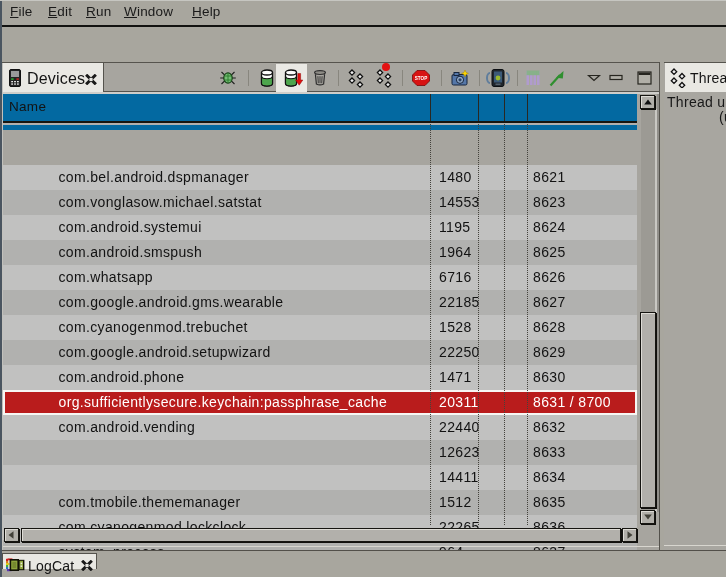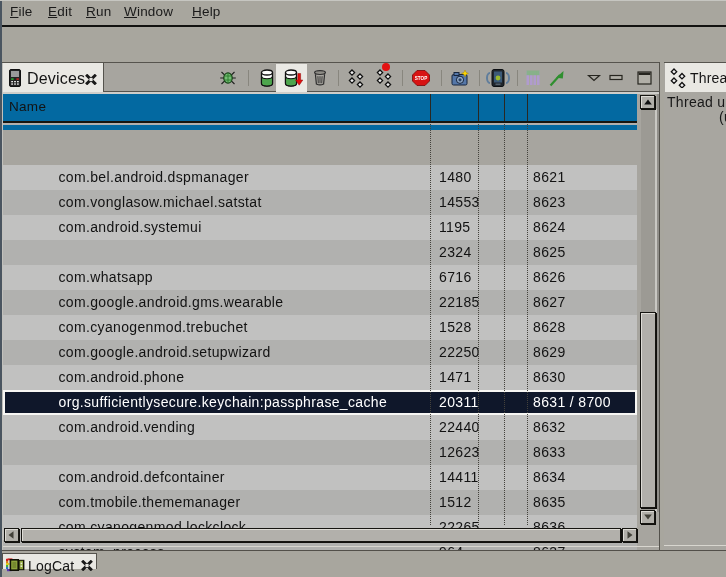"com.android.smspush" span.nm { html: none -> <span>com.android.smspush</span> }
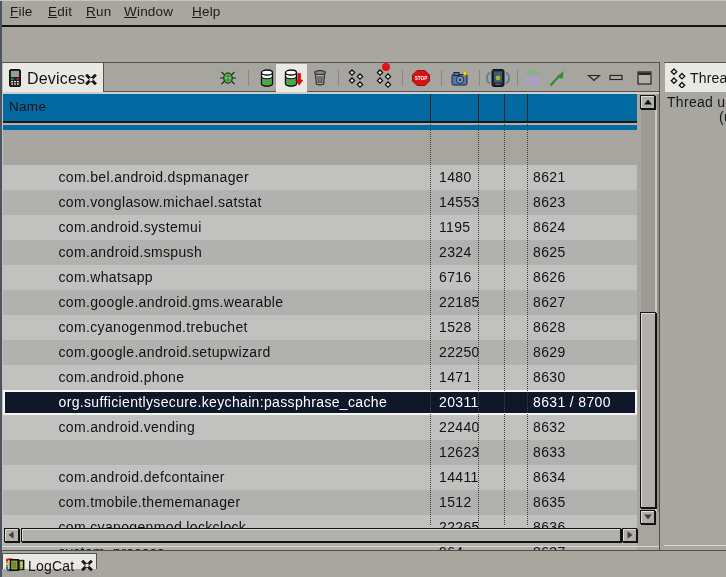"2324" span.pid { text: 2324 -> 1964 }
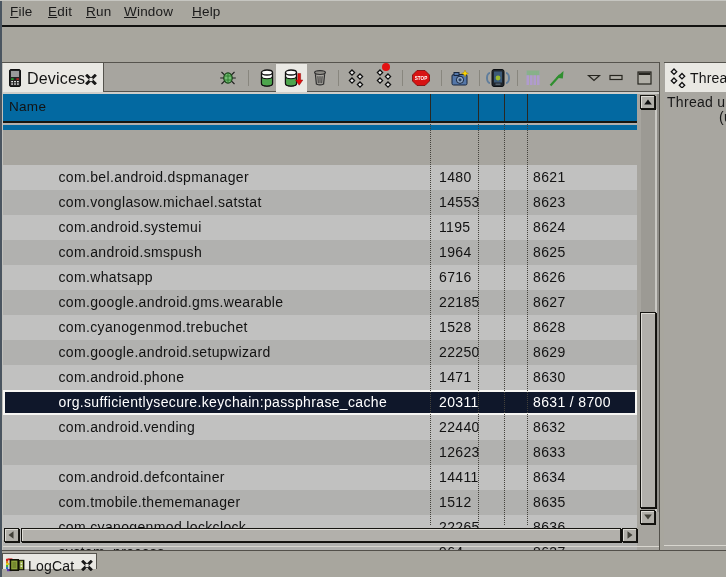"org.sufficientlysecure.keychain:passphra" .sel { background: #0f172a -> #b91c1c }
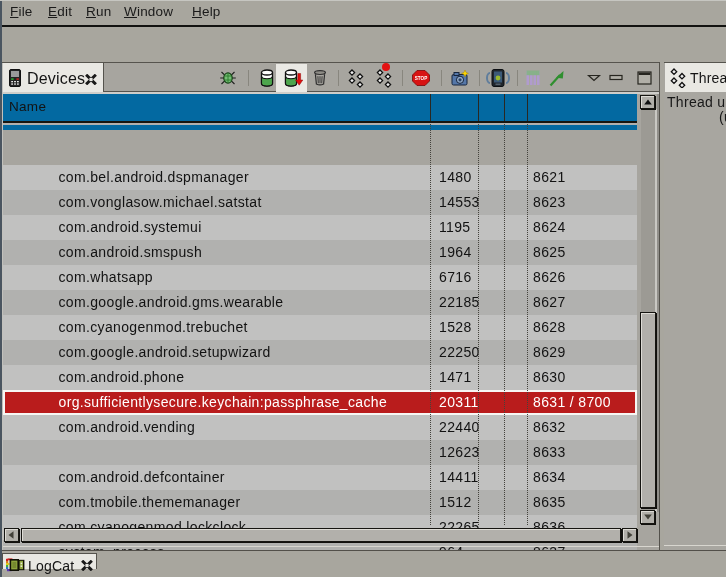"com.android.defcontainer" span.nm { html: <span>com.android.defcontainer</span> -> none }
